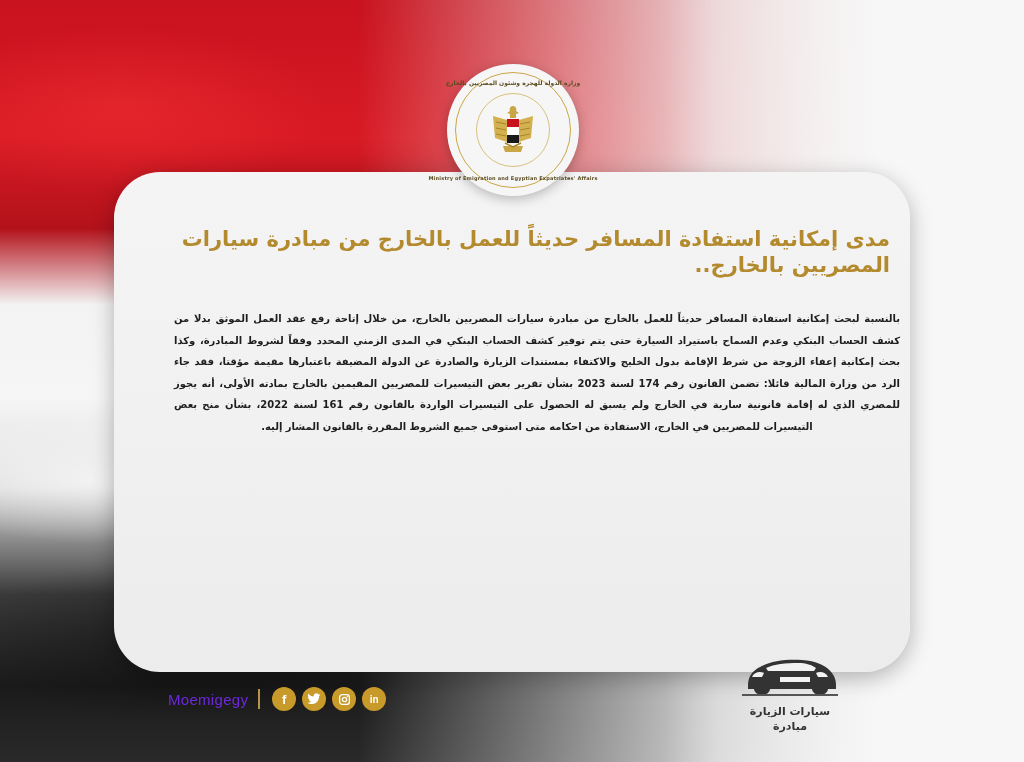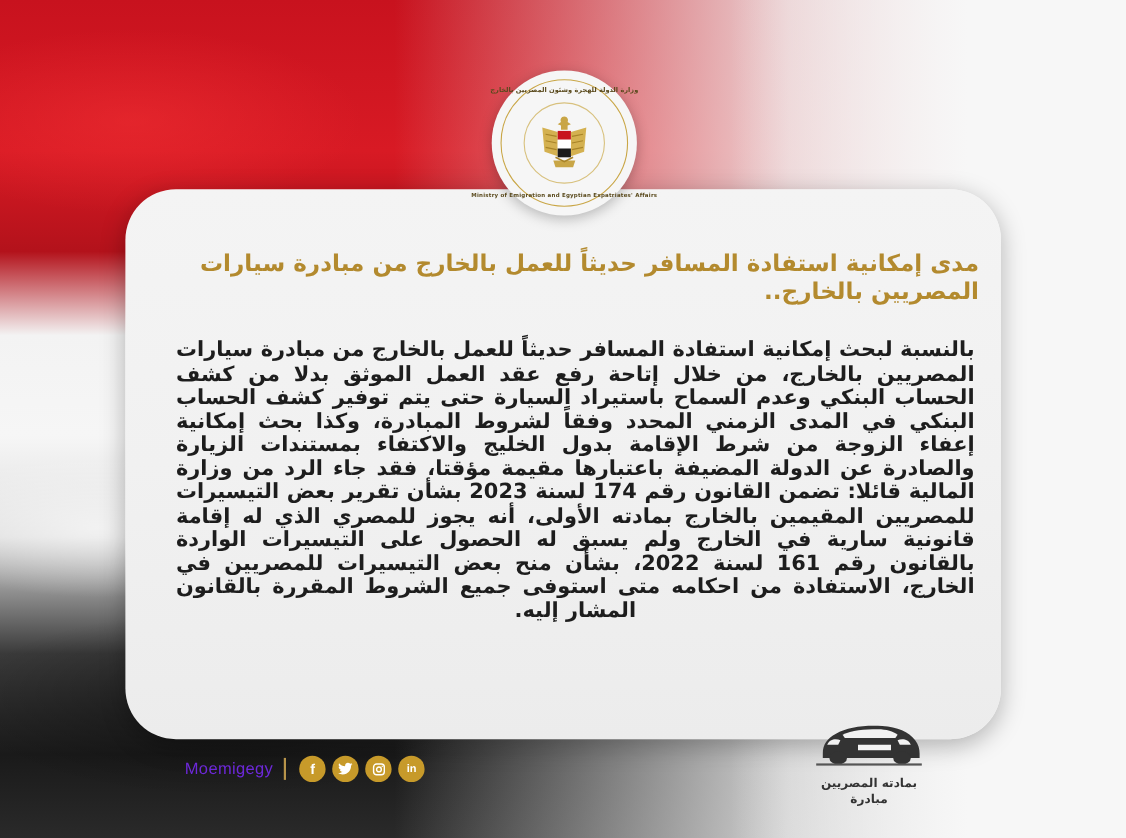"بالنسبة لبحث إمكانية استفادة المسافر" .body-text { font-size: 19px -> 10px; left: 160px -> 174px }
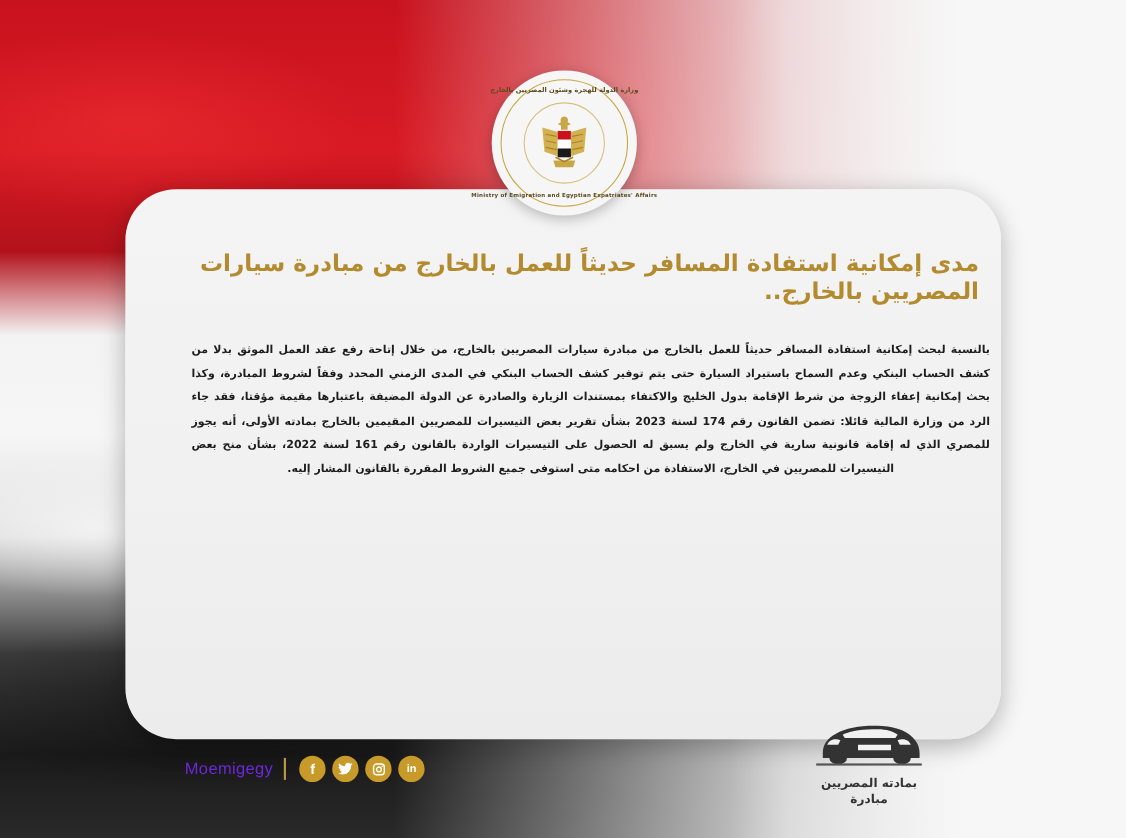"بمادته المصريين" div.brand-text { text: بمادته المصريين -> سيارات الزيارة }
